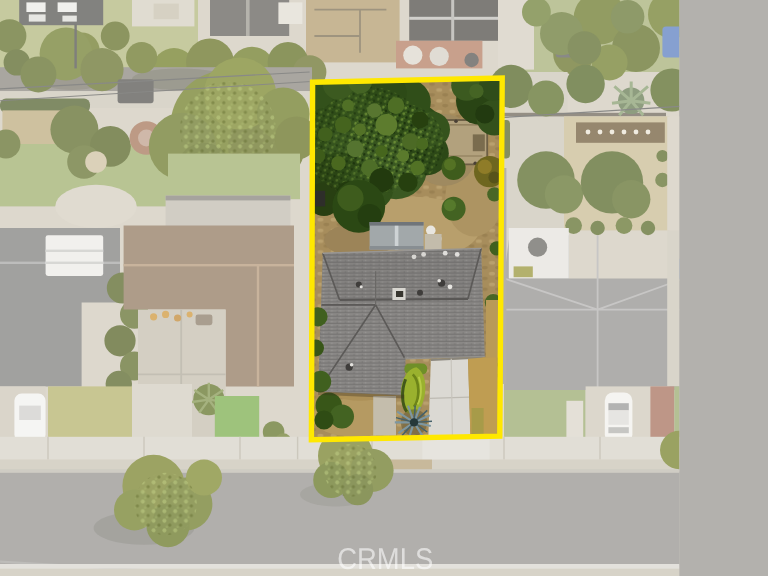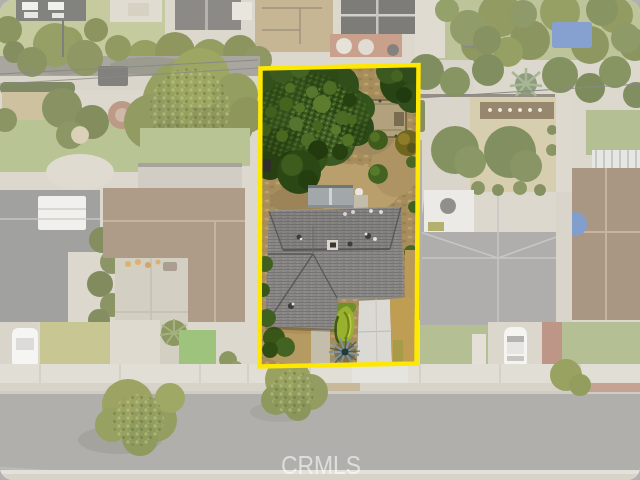"CRMLS" .page { border-radius: 13px -> none; width: 640px -> 566px }
